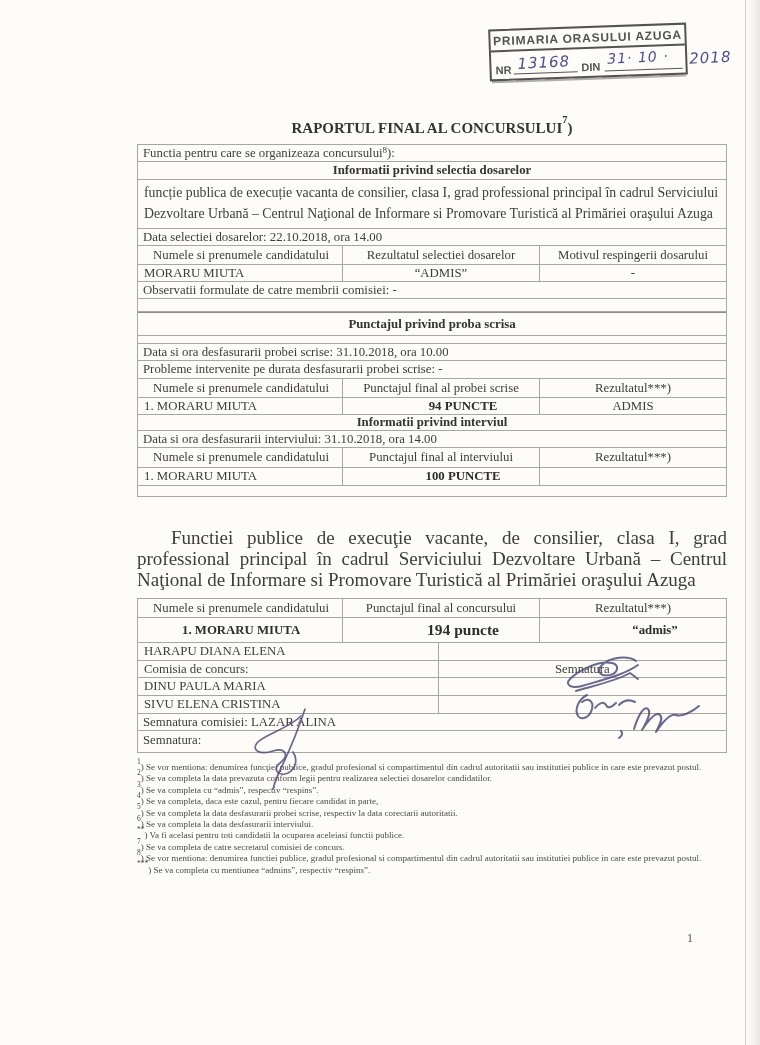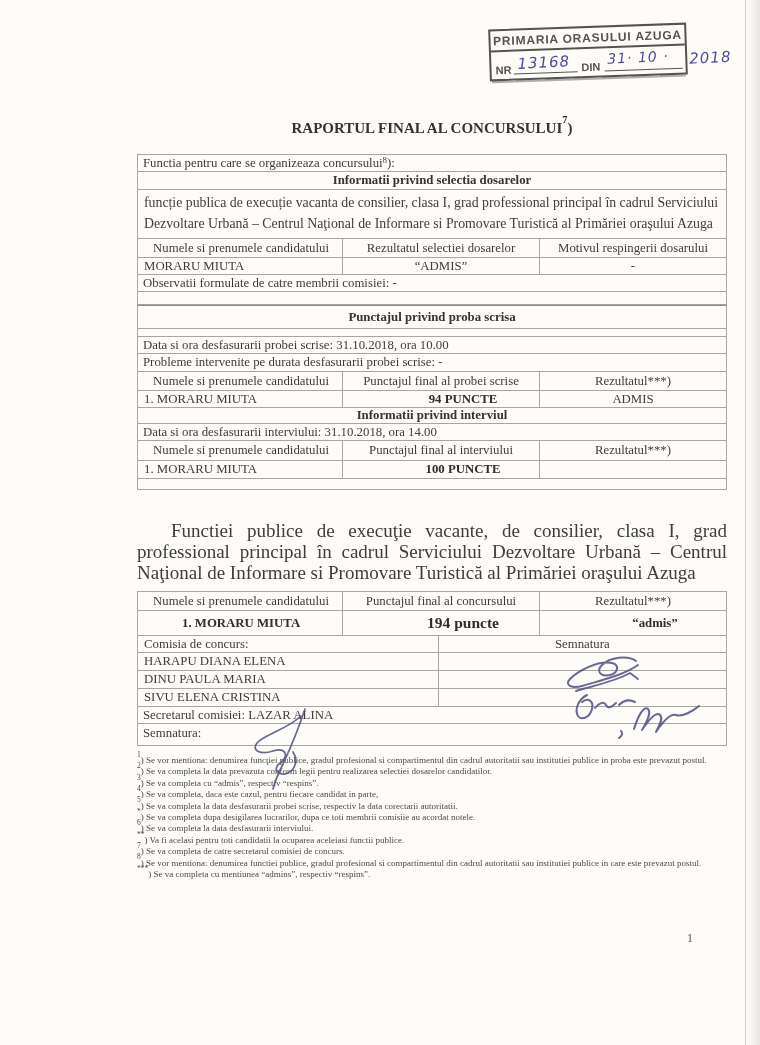"RAPORTUL FINAL AL CONCURSULUI7)" .title { margin-bottom: 15px -> 5px }
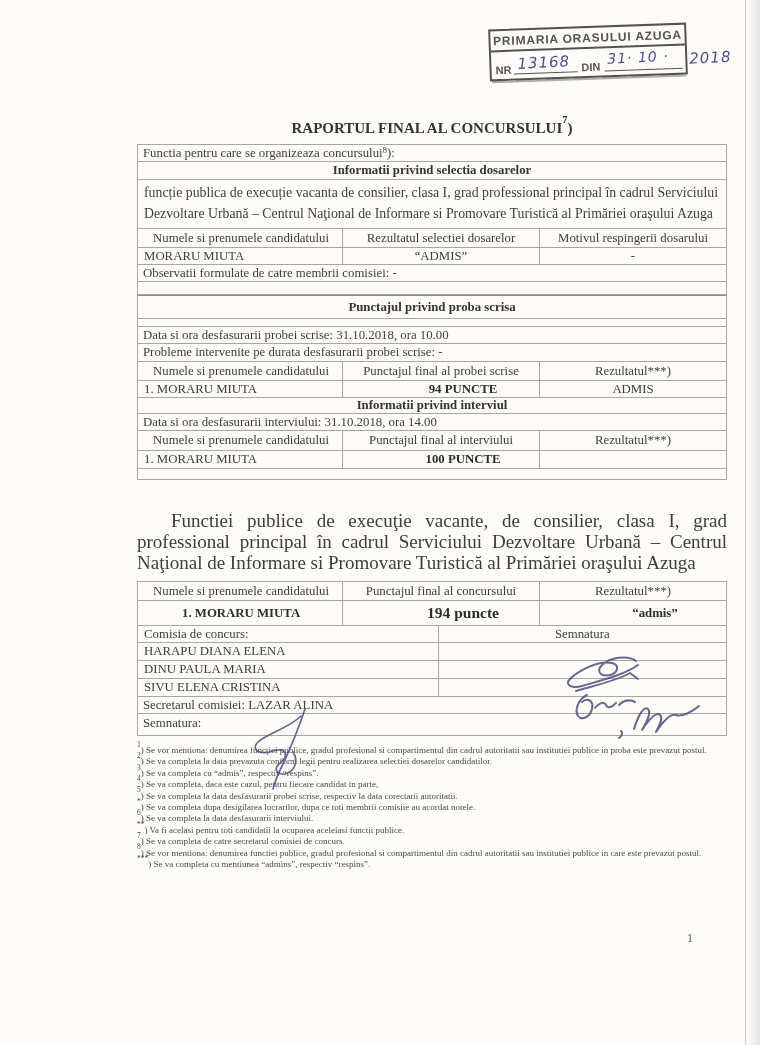"Data selectiei dosarelor: 22.10.2018," div.tr { html: none -> <div>Data selectiei dosarelor: 22.10.2018, ora 14.00</div> }
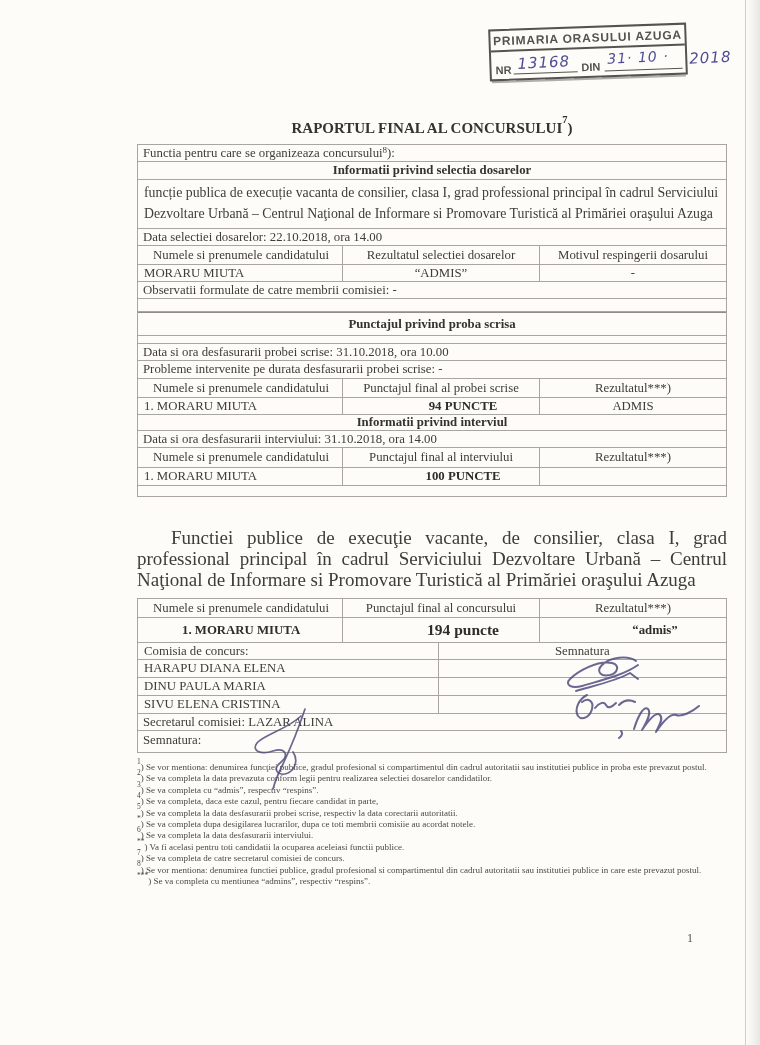"Comisia de concurs:" div.tr { order: before "HARAPU DIANA ELENA" -> after "HARAPU DIANA ELENA" }
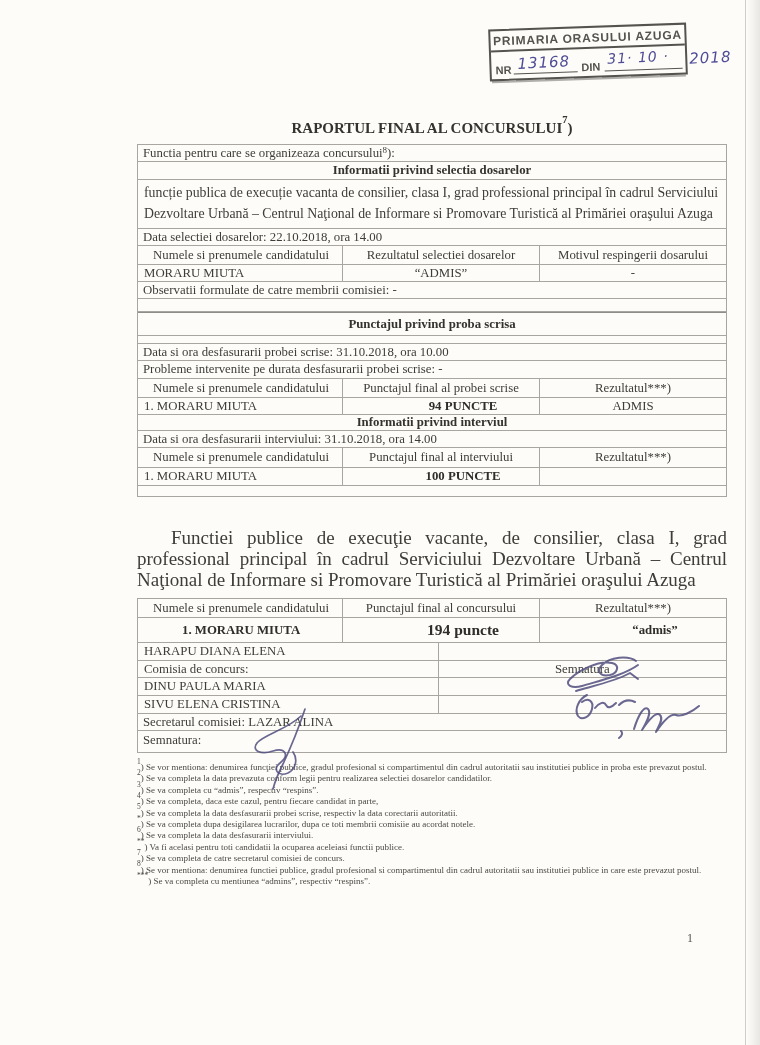"Secretarul comisiei: LAZAR ALINA" div.tr { text: Secretarul -> Semnatura }
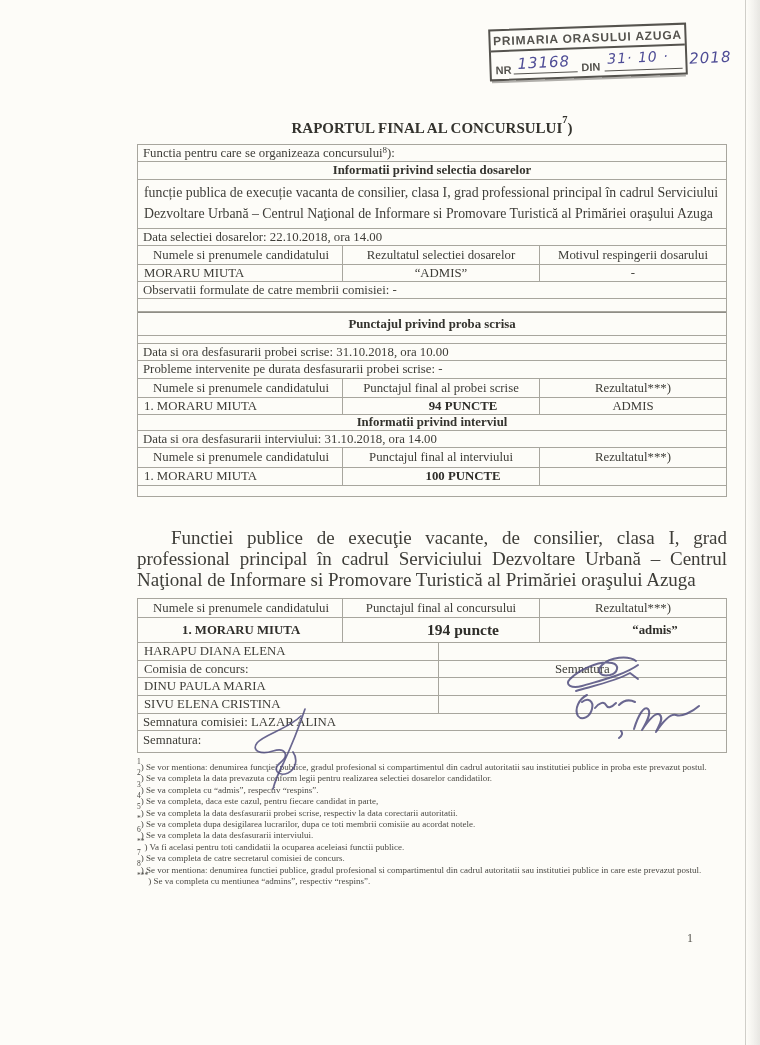") Se vor mentiona: denumirea funcţiei" span { text: proba -> care }
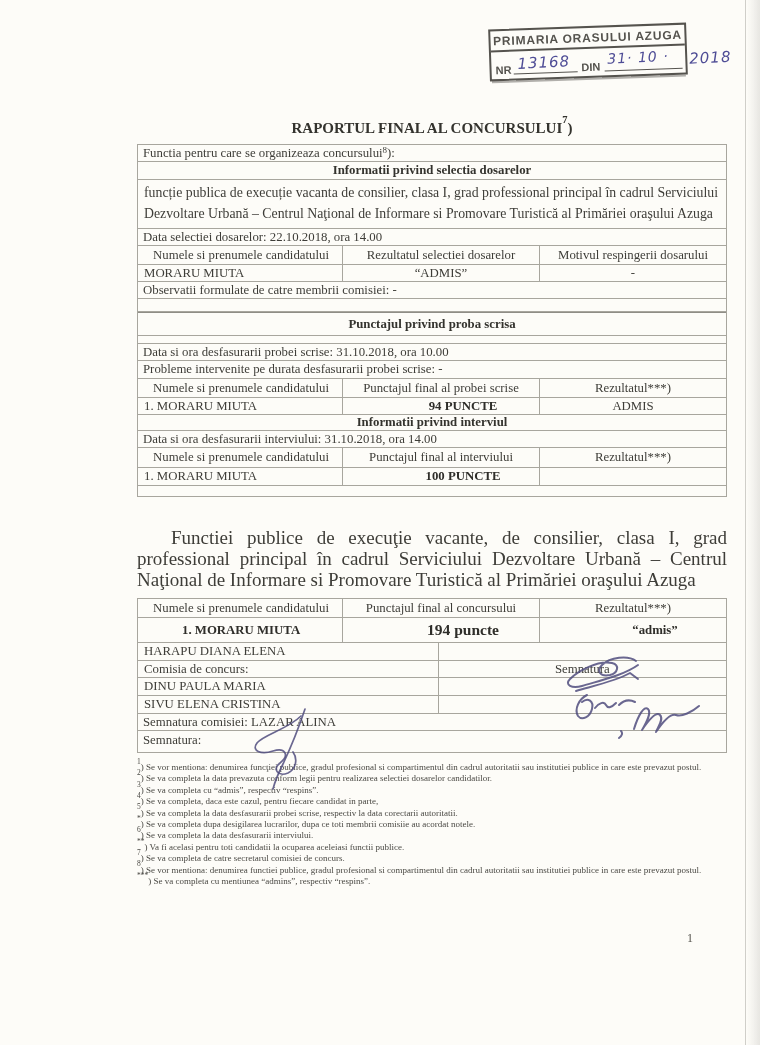"*) Se va completa dupa" div { html: <div><sup>*</sup><span>) Se va completa dupa desigilarea lucrarilor, dupa ce toti membrii comisiie au acordat notele.</span></div> -> none }
